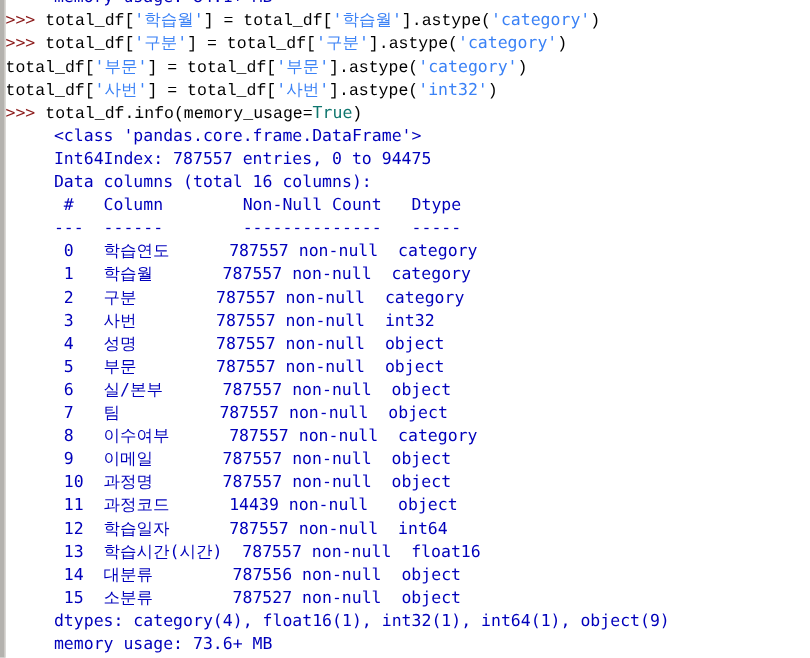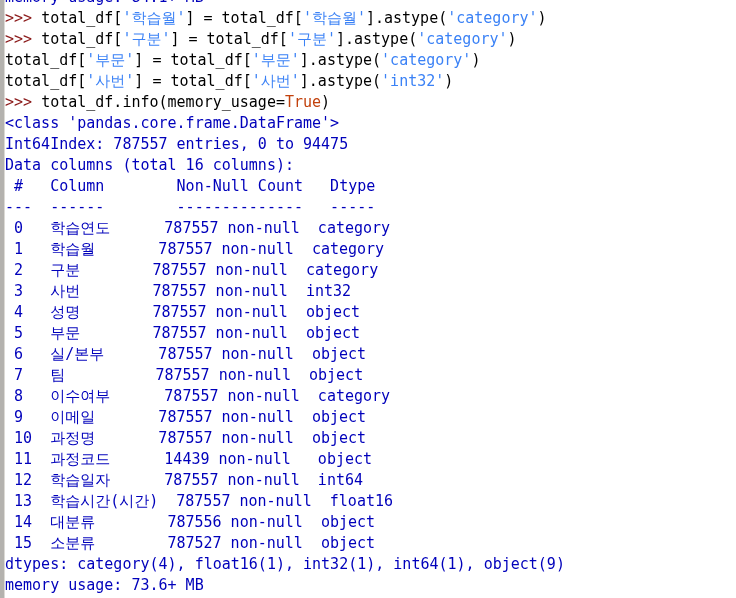"total_df[" .code { font-family: none -> Liberation Mono, monospace }
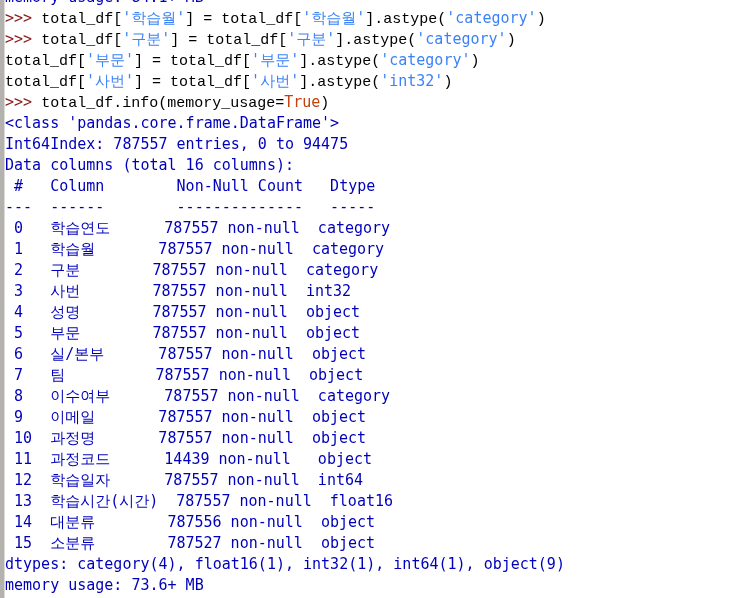"True" .kw { color: #c2410c -> #0f766e }
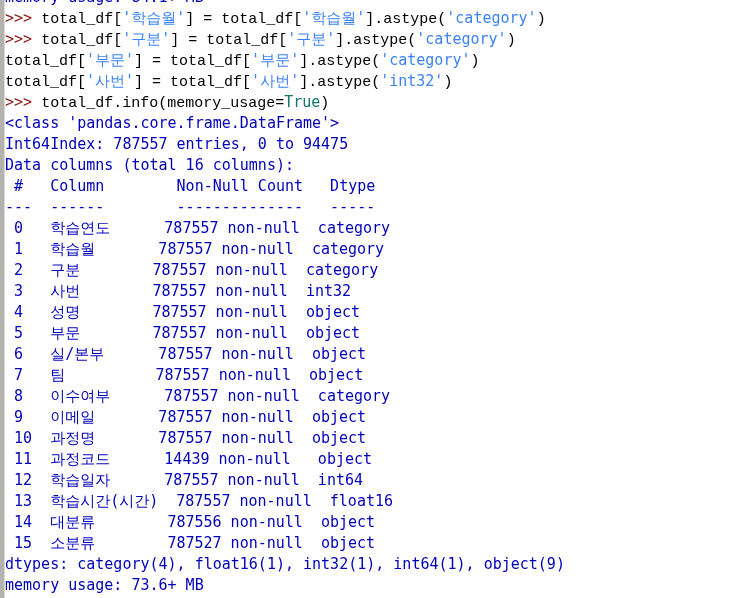"<class 'pandas.core.frame.DataFrame'>" .out { padding-left: none -> 44px }
